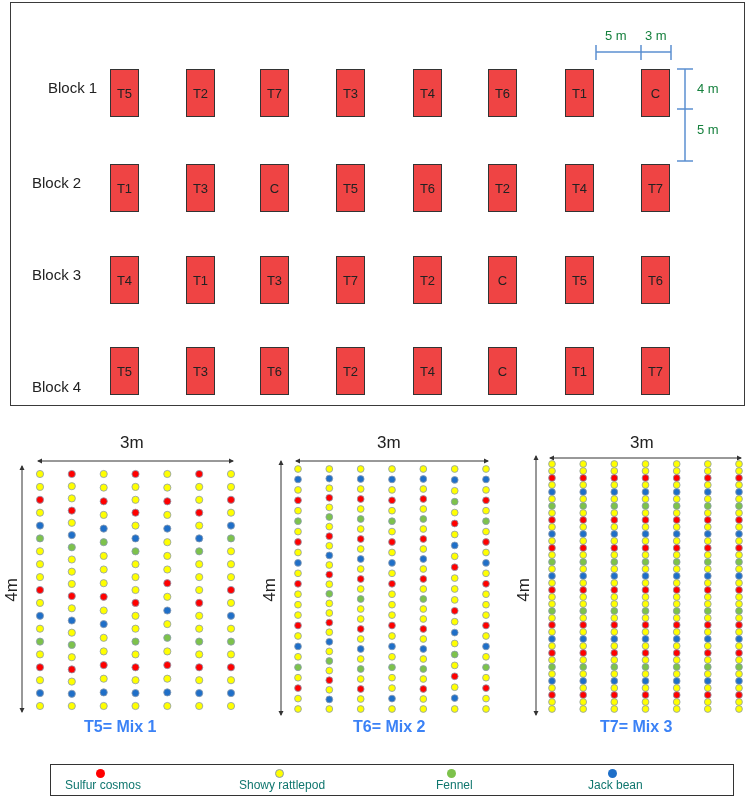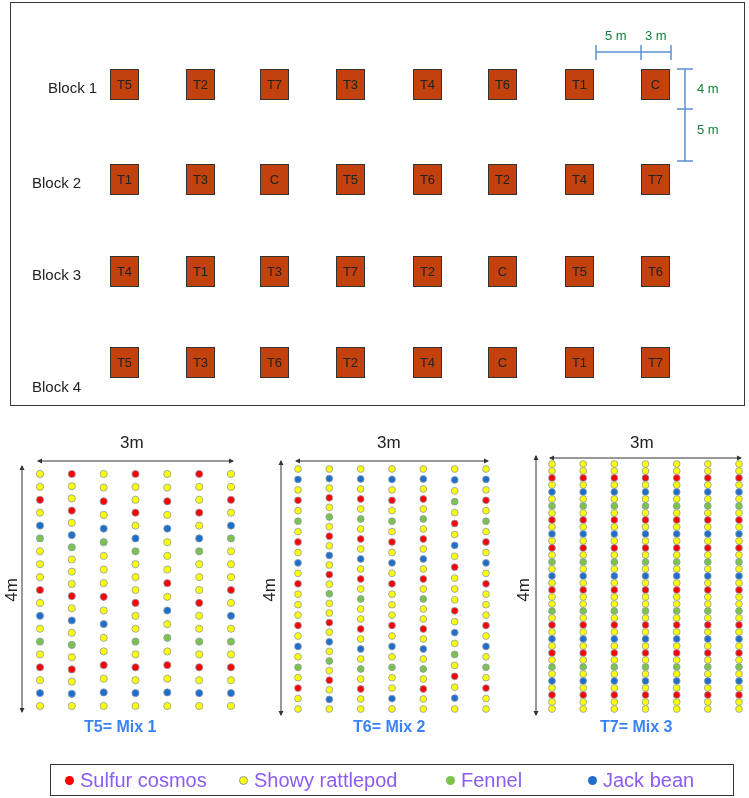"T5" .plot { background: #c2410c -> #ef4444; height: 31px -> 48px }
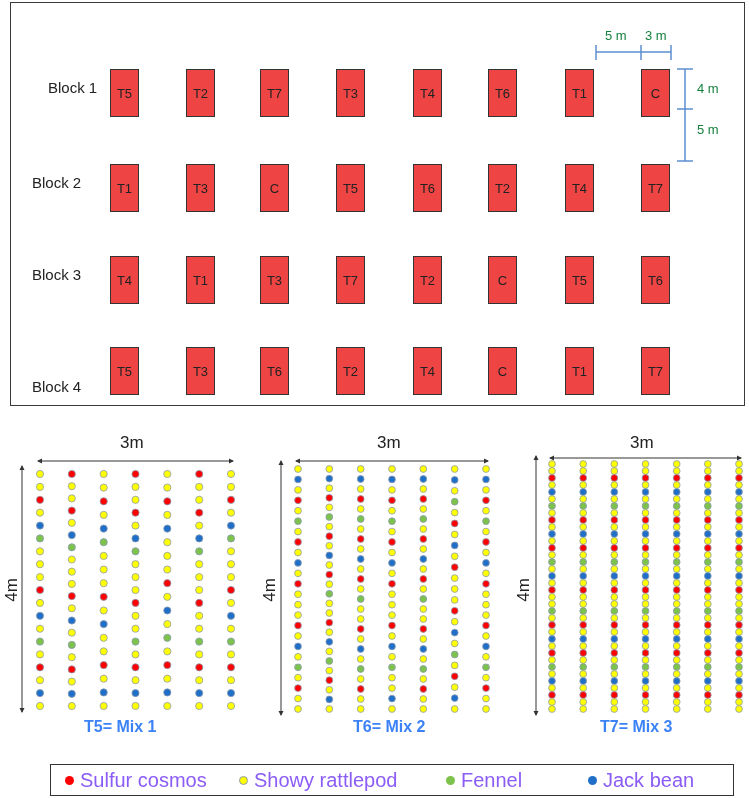"Sulfur cosmos" .legend-item { color: #8b5cf6 -> #0f766e; flex-direction: none -> column; font-size: 20px -> 12px }
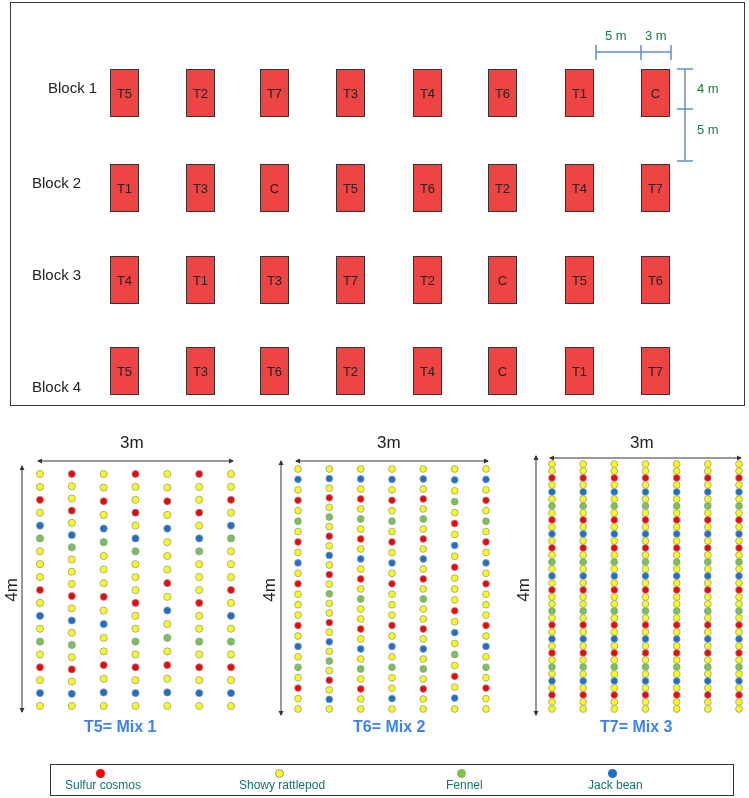"Fennel" div.legend-item { left: 395px -> 385px }
